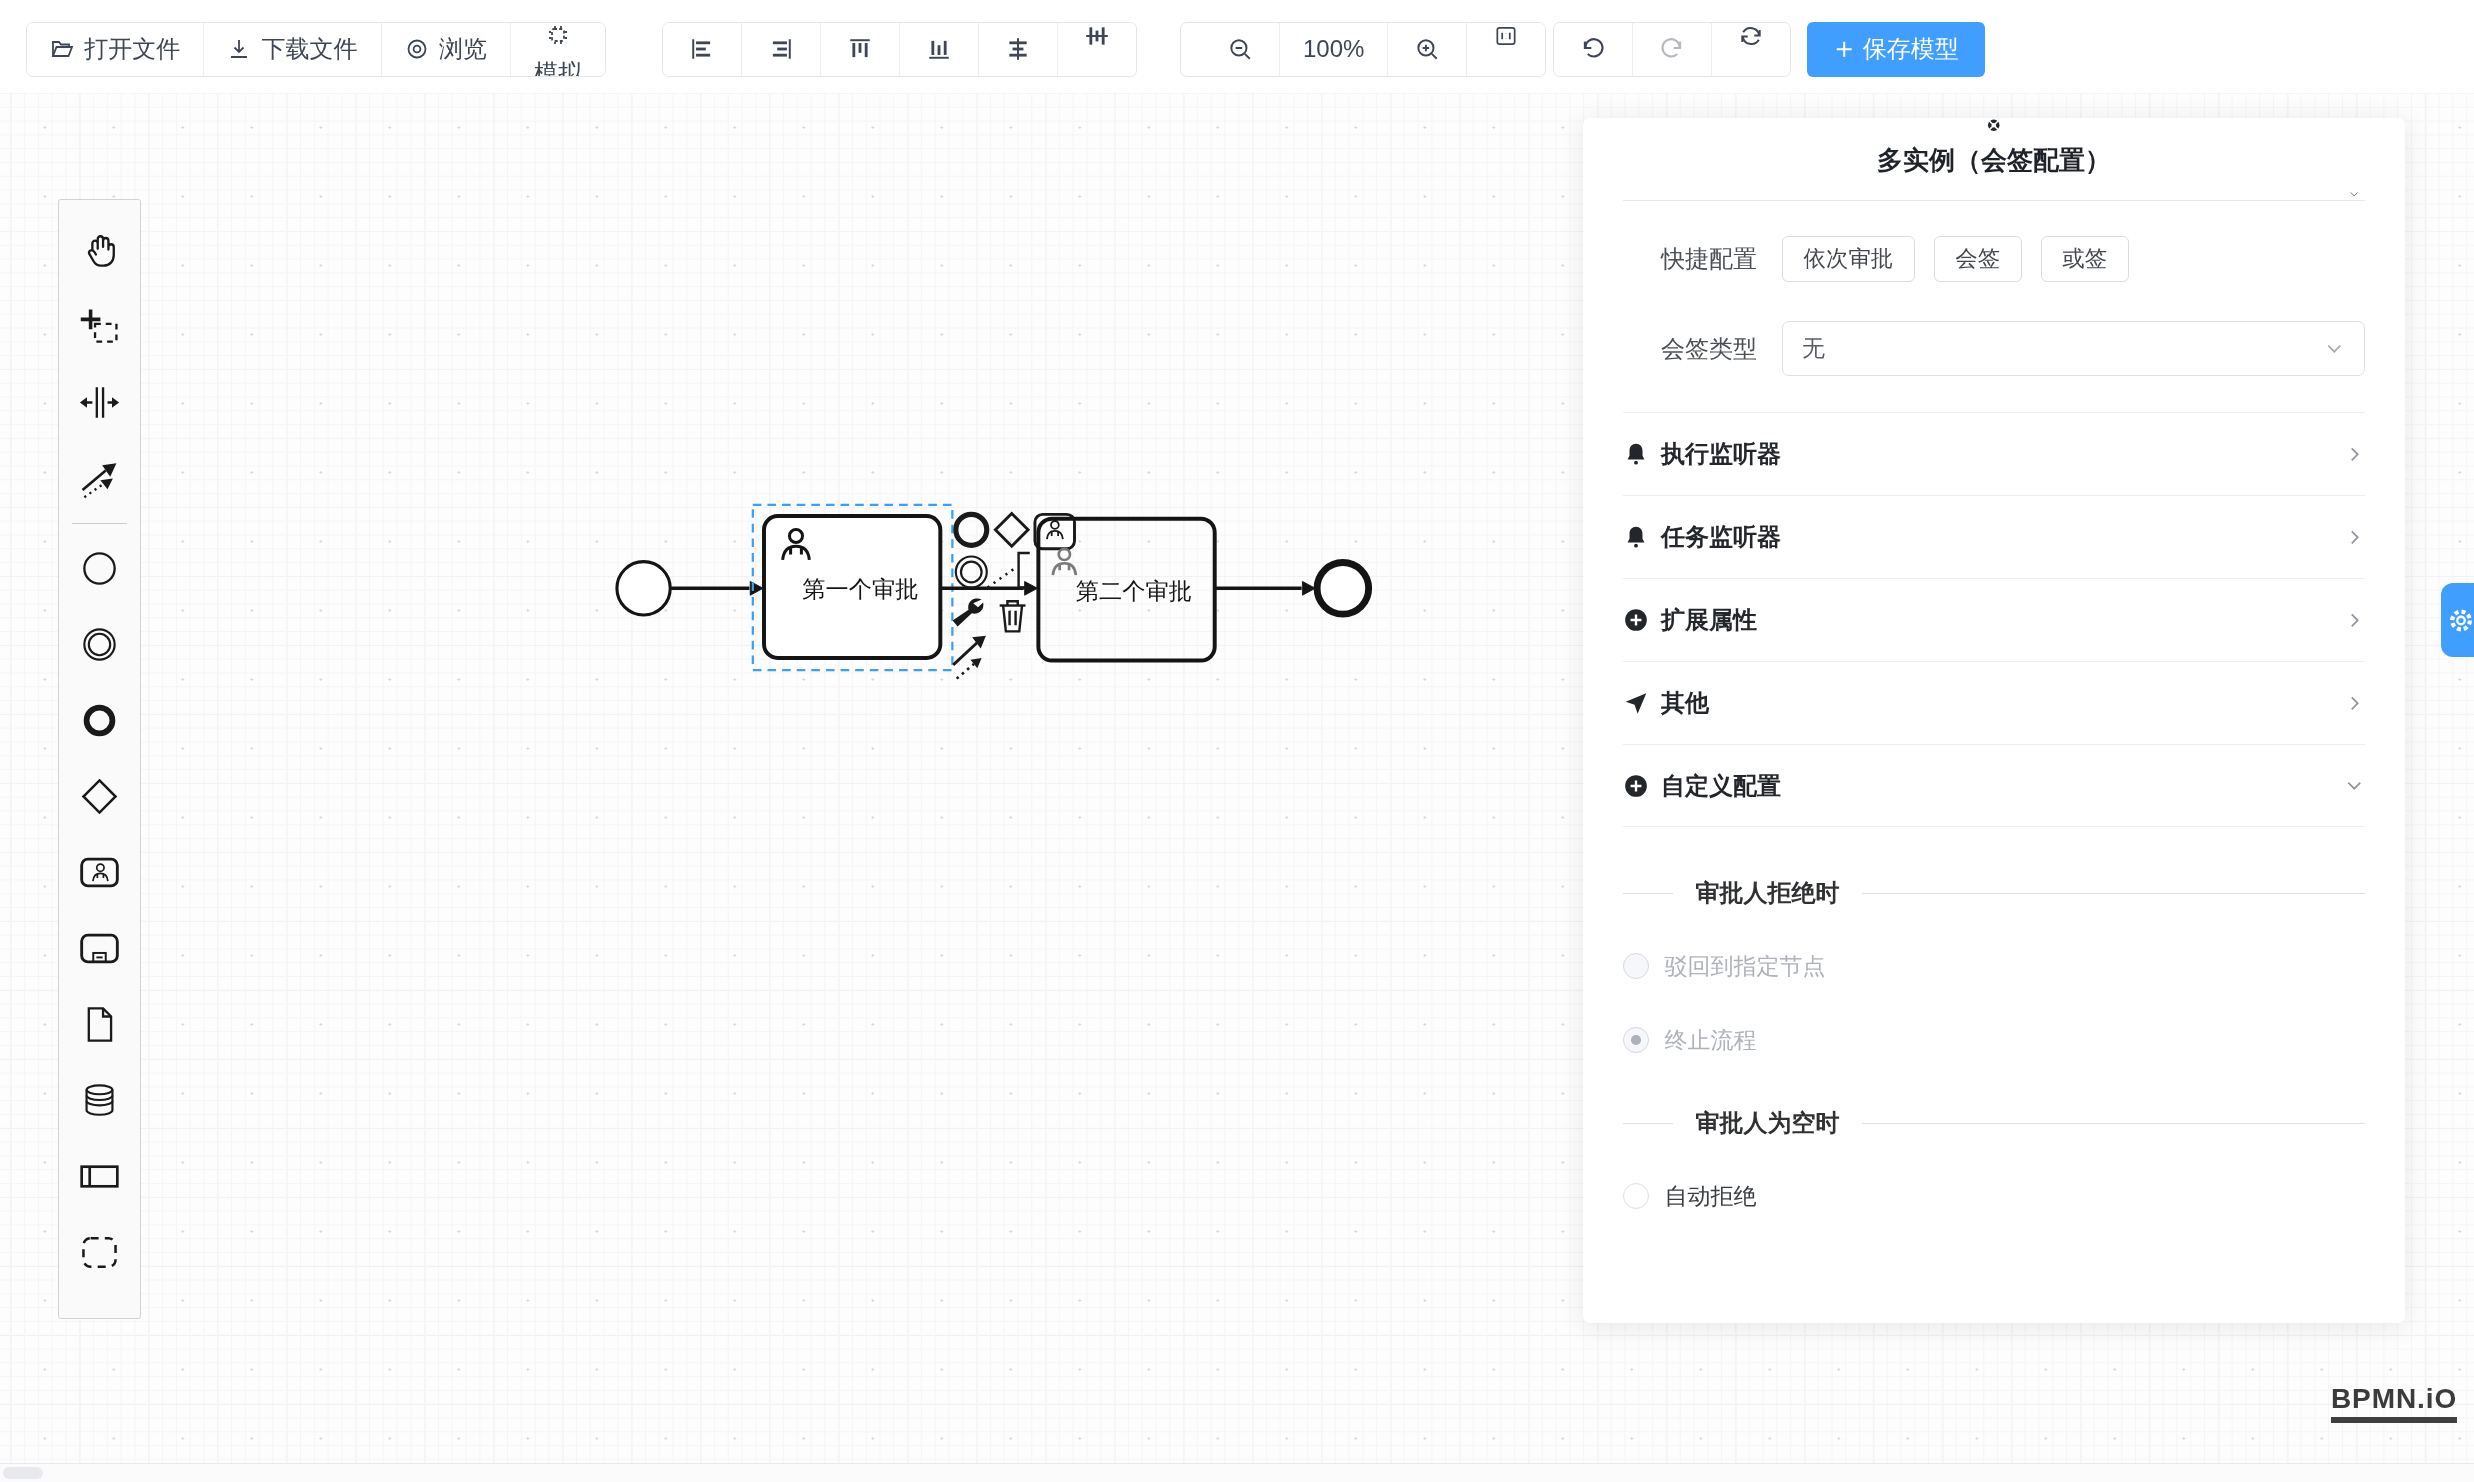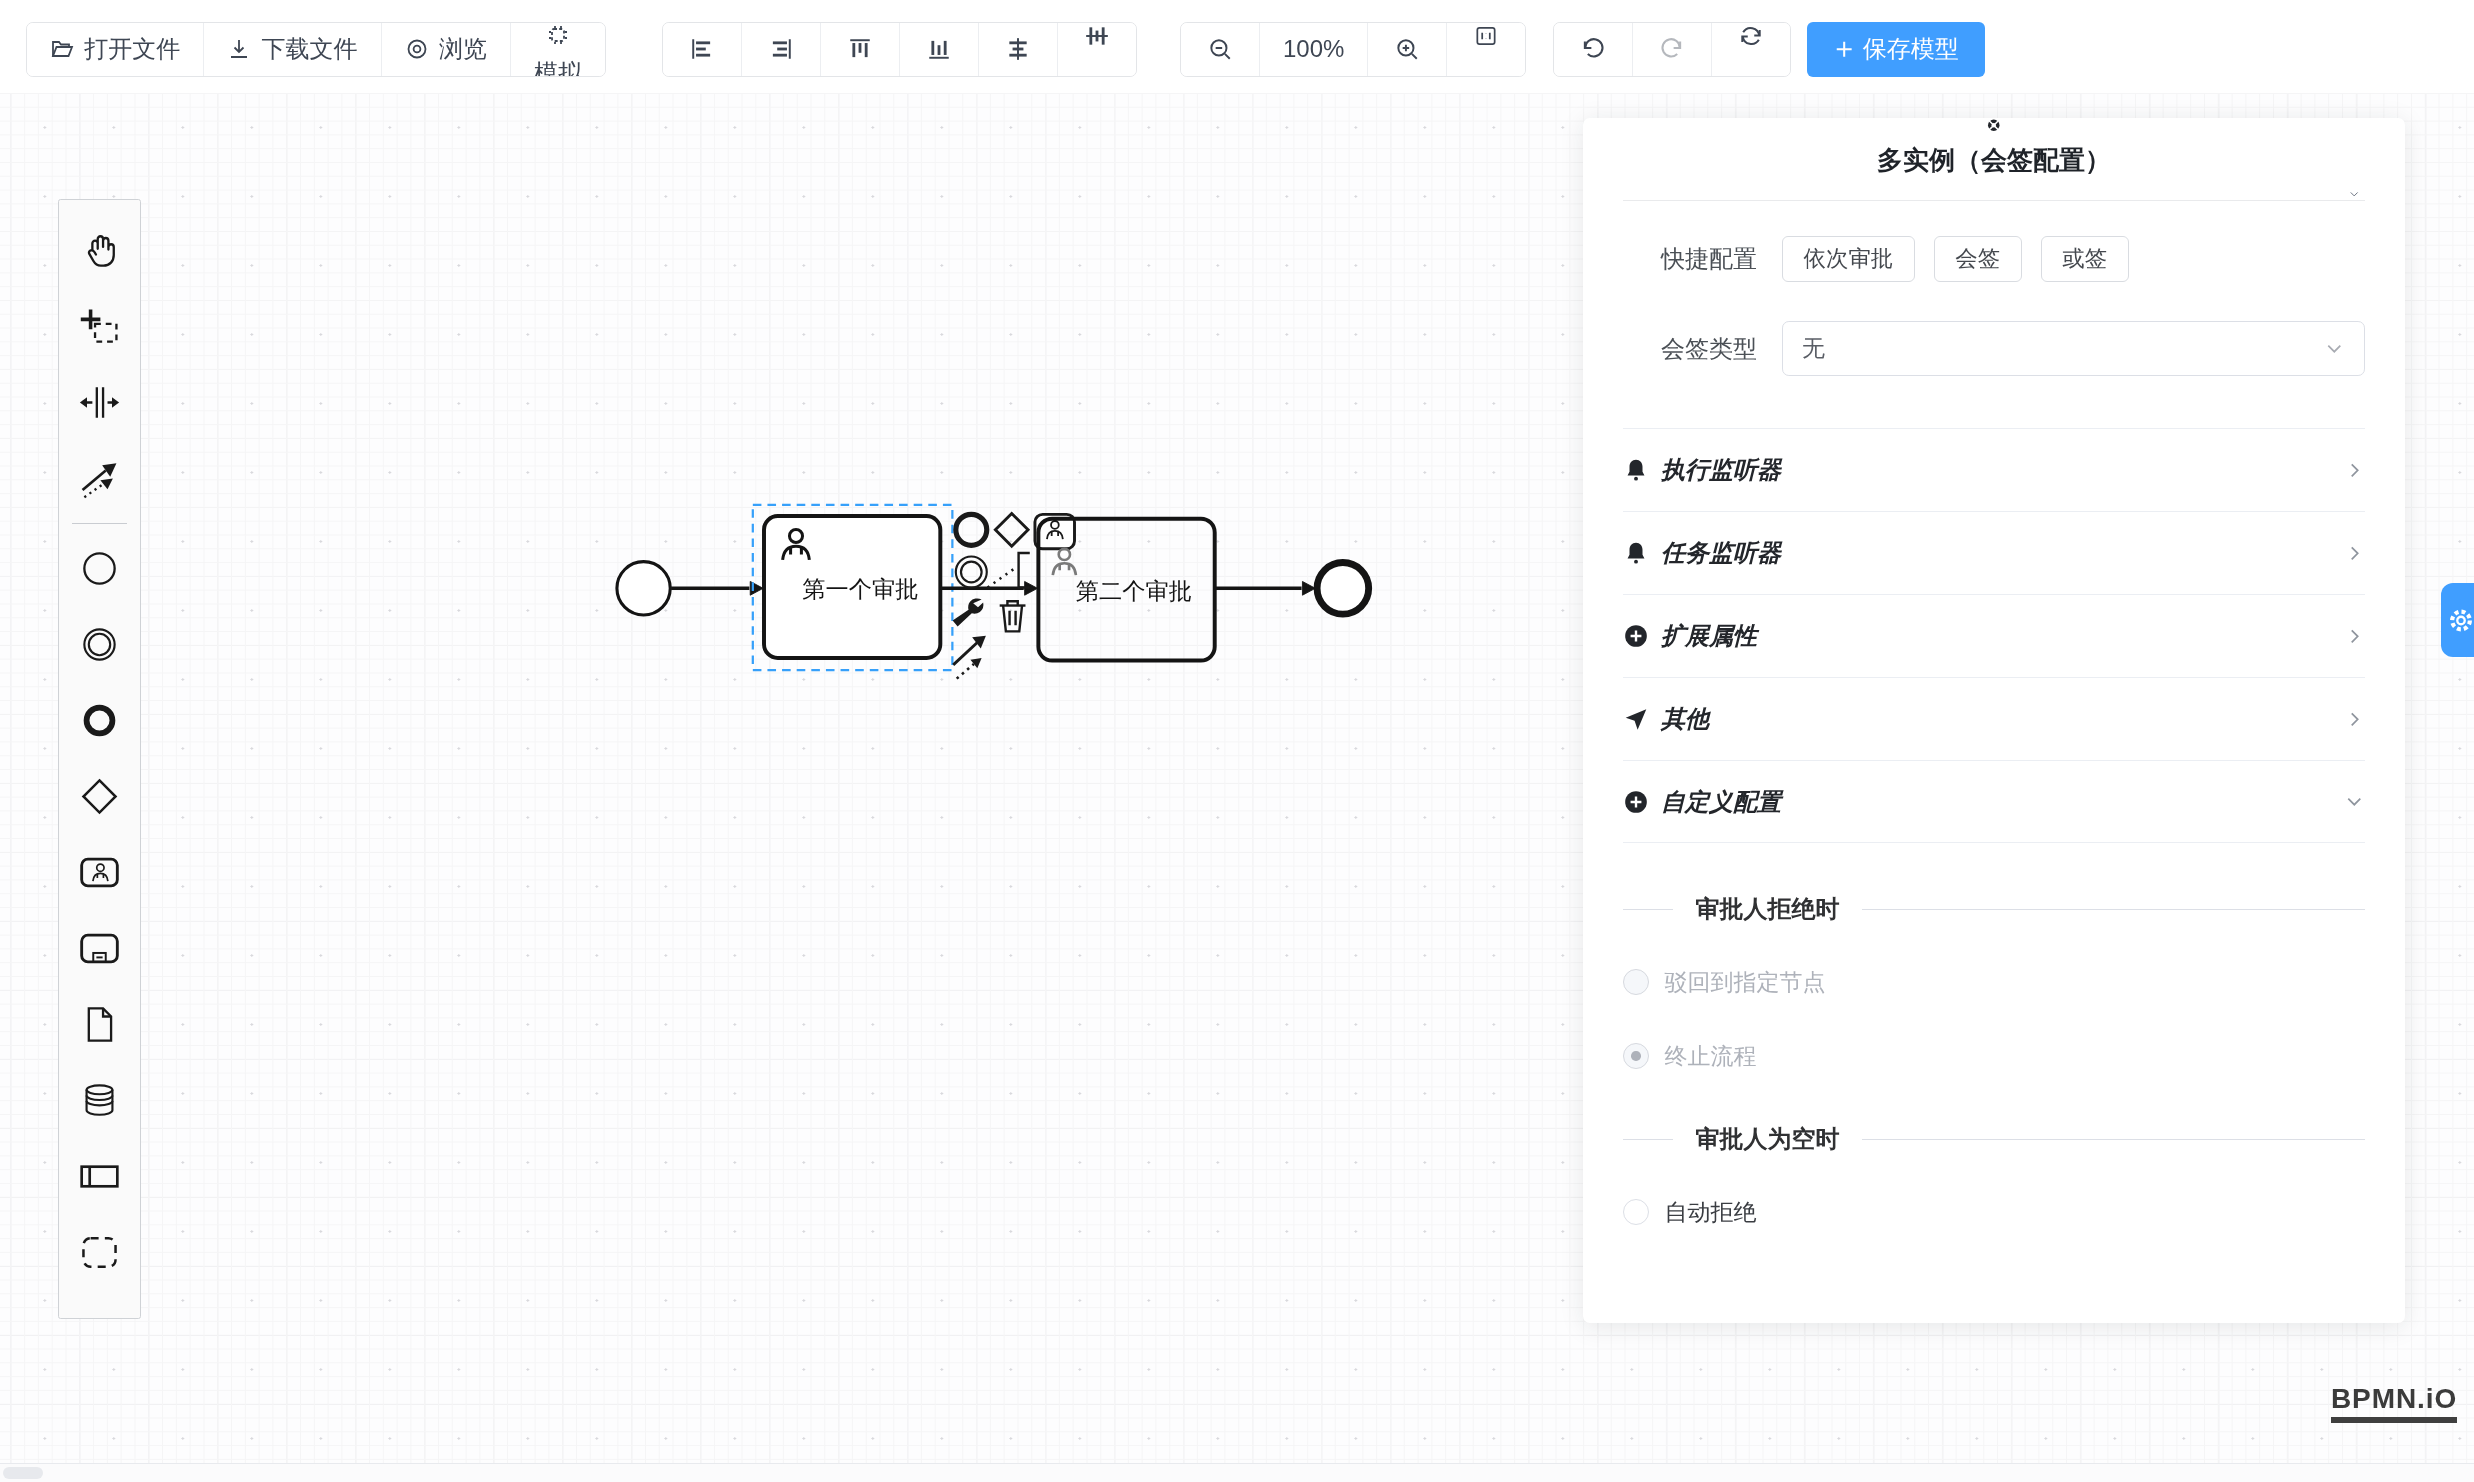"100%" div.tb-group { padding-left: none -> 20px }
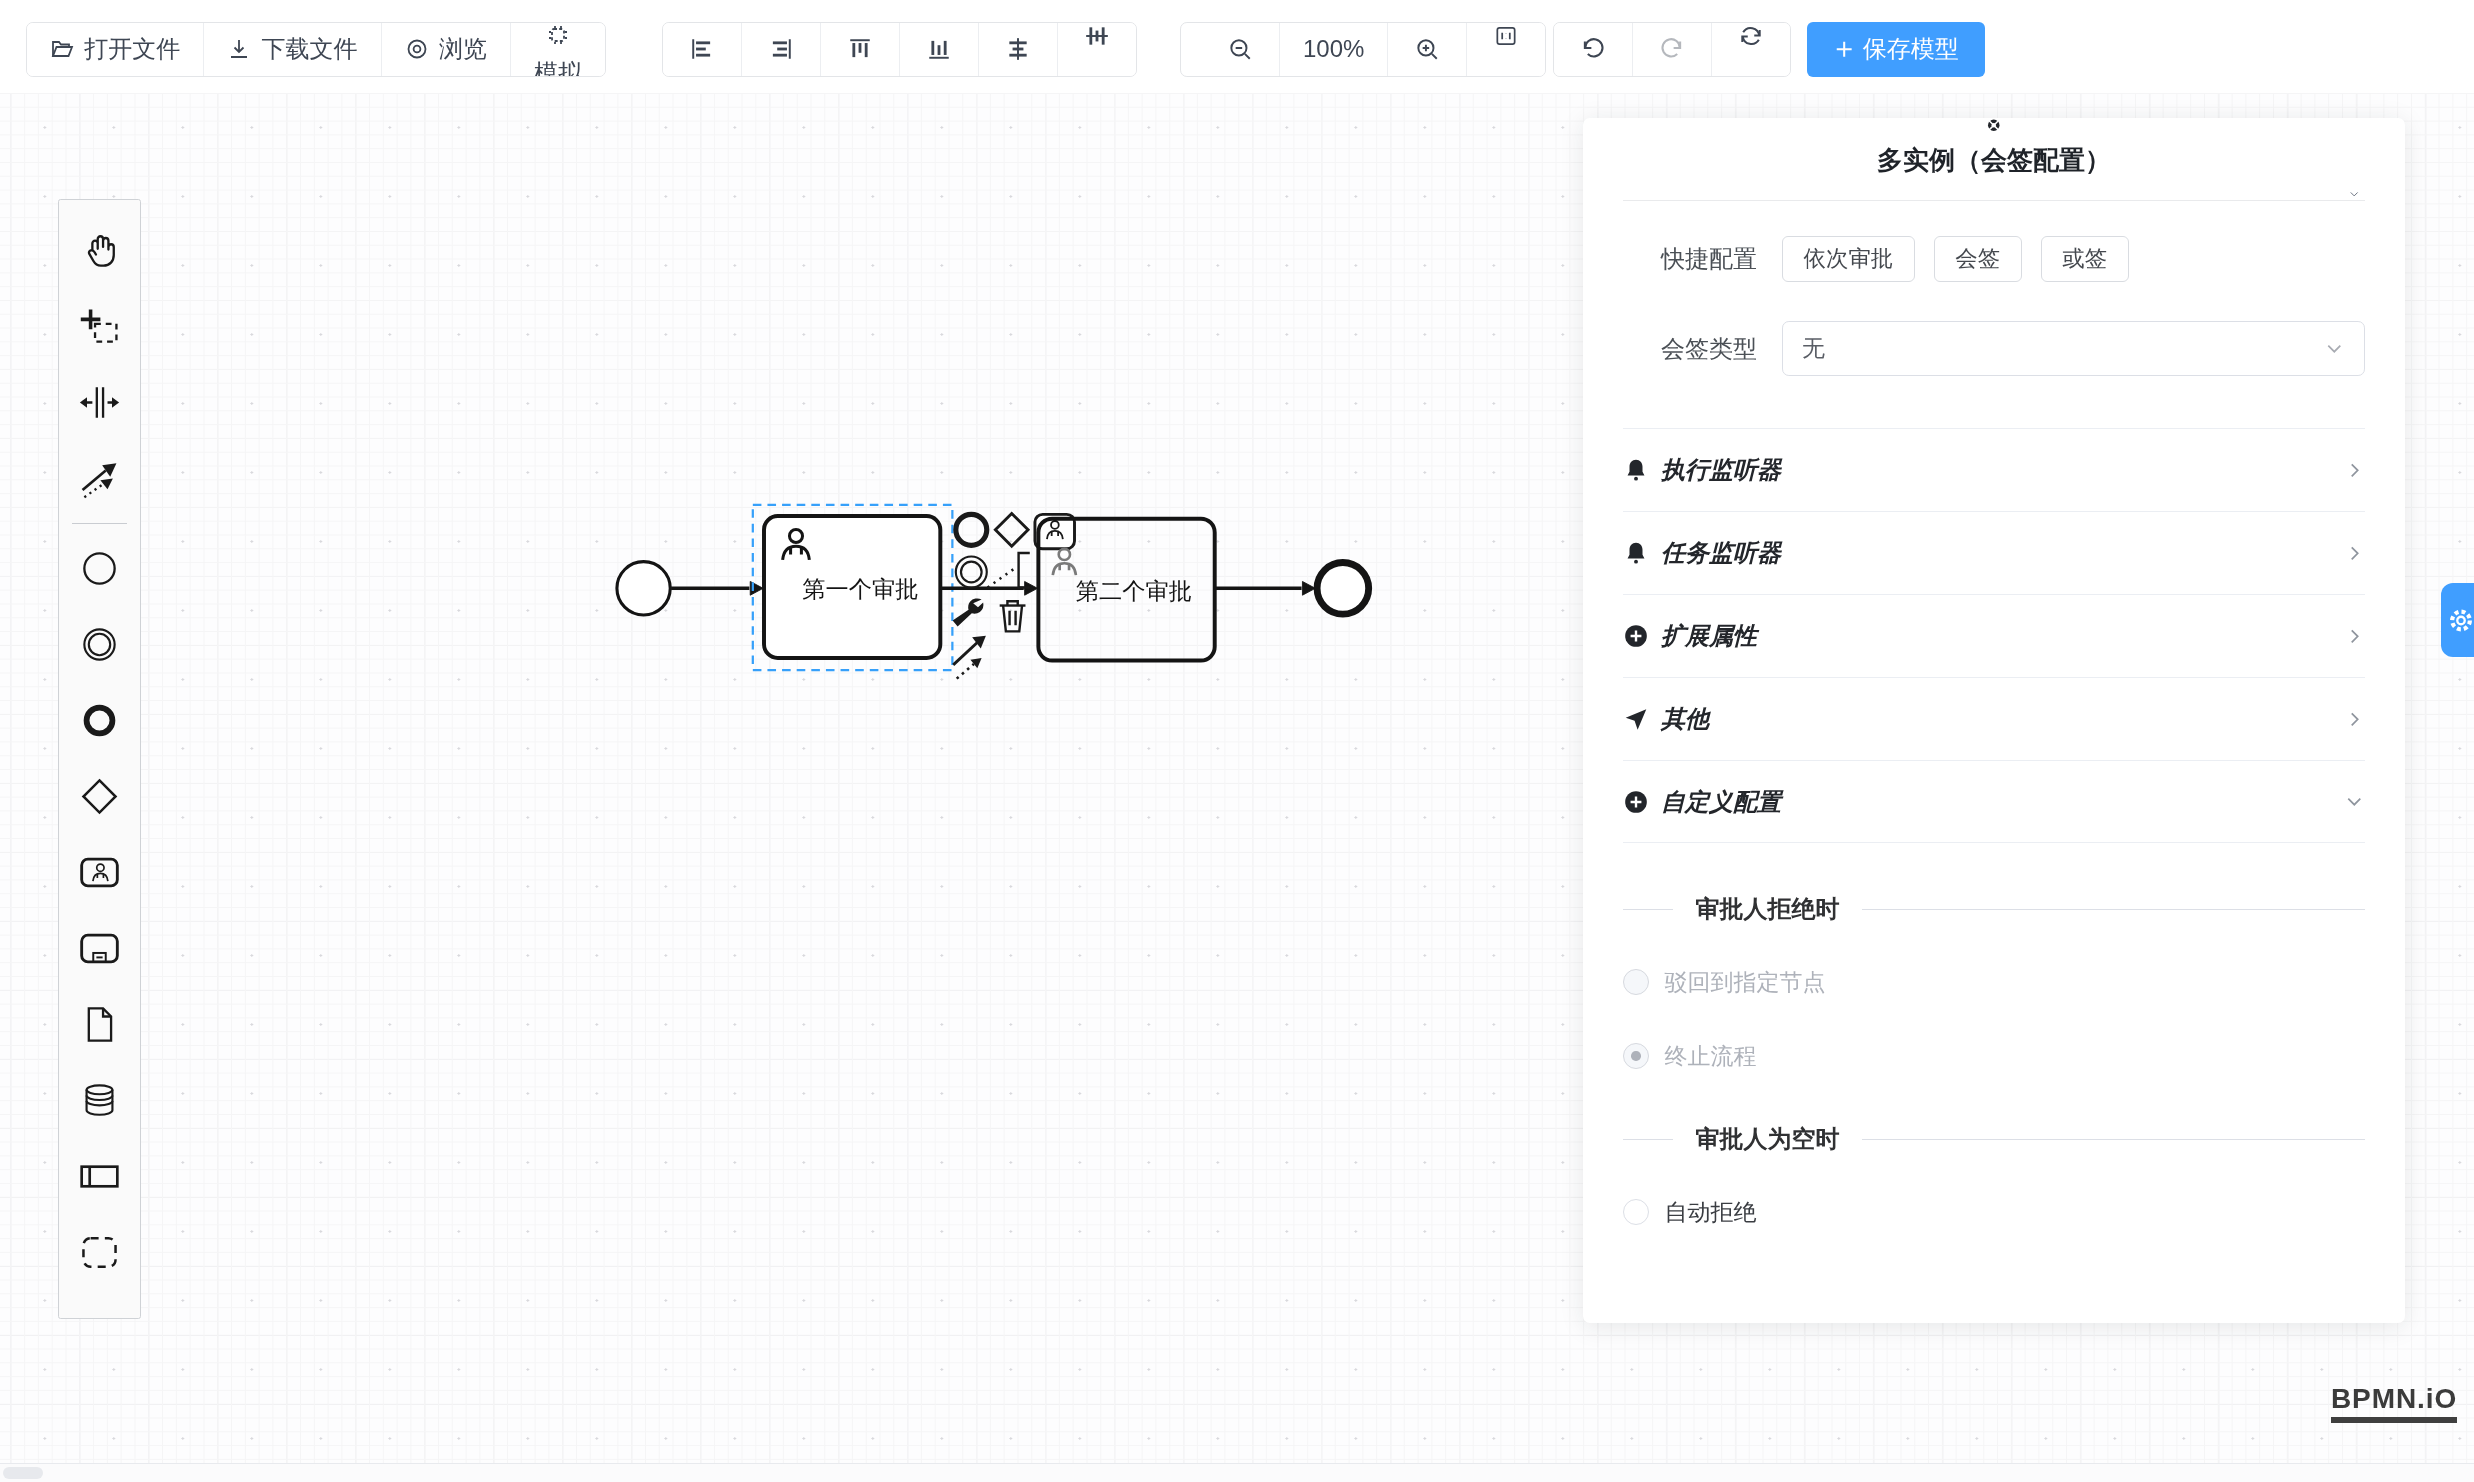"执行监听器" .sections { font-style: italic -> none; margin-top: 52px -> 36px }
